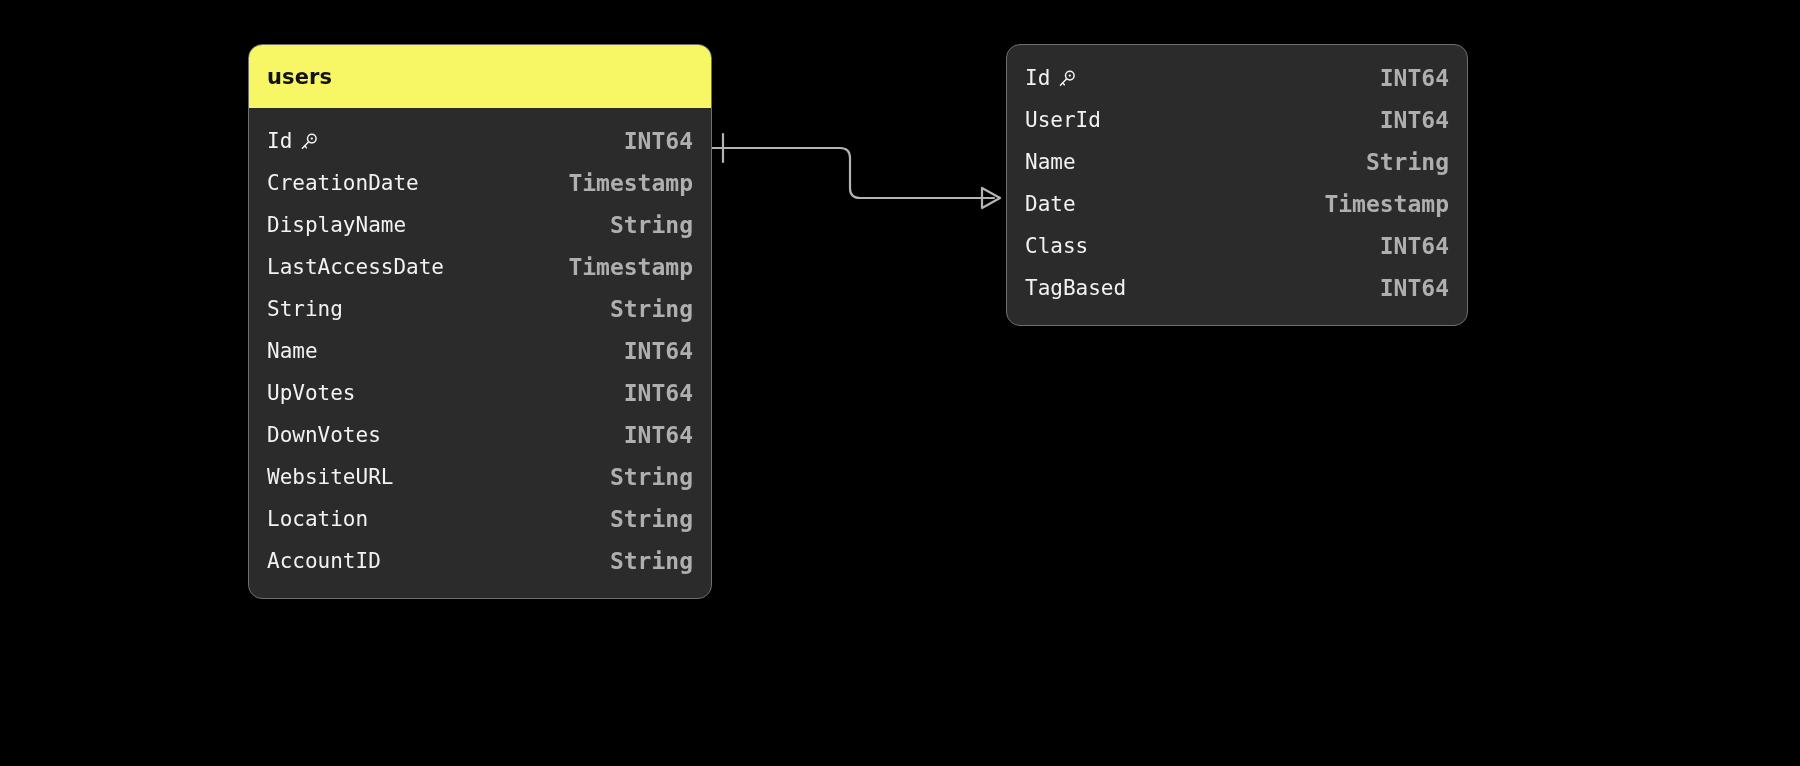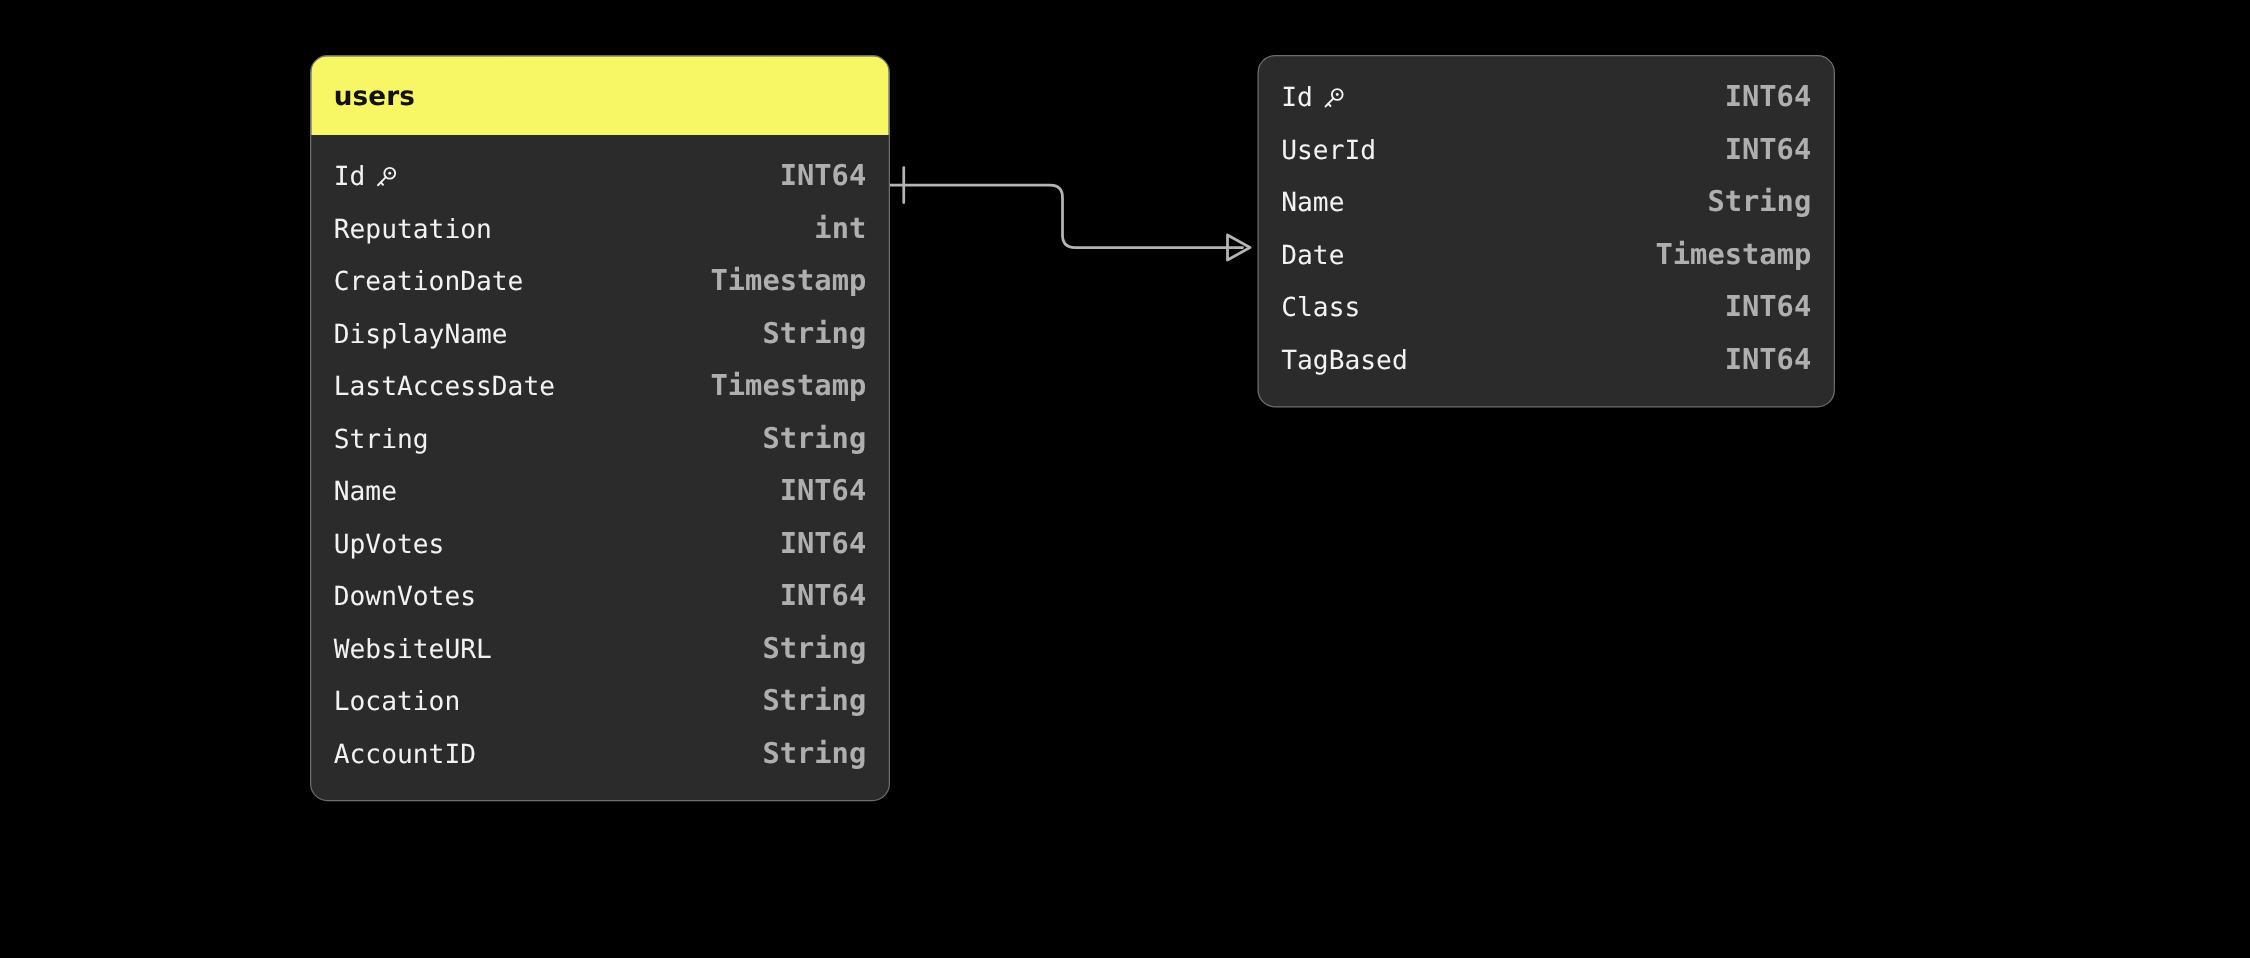"Reputation" div.field-row { html: <div> <span> <span>Reputation</span> </span> <span>int</span> </div> -> none }
